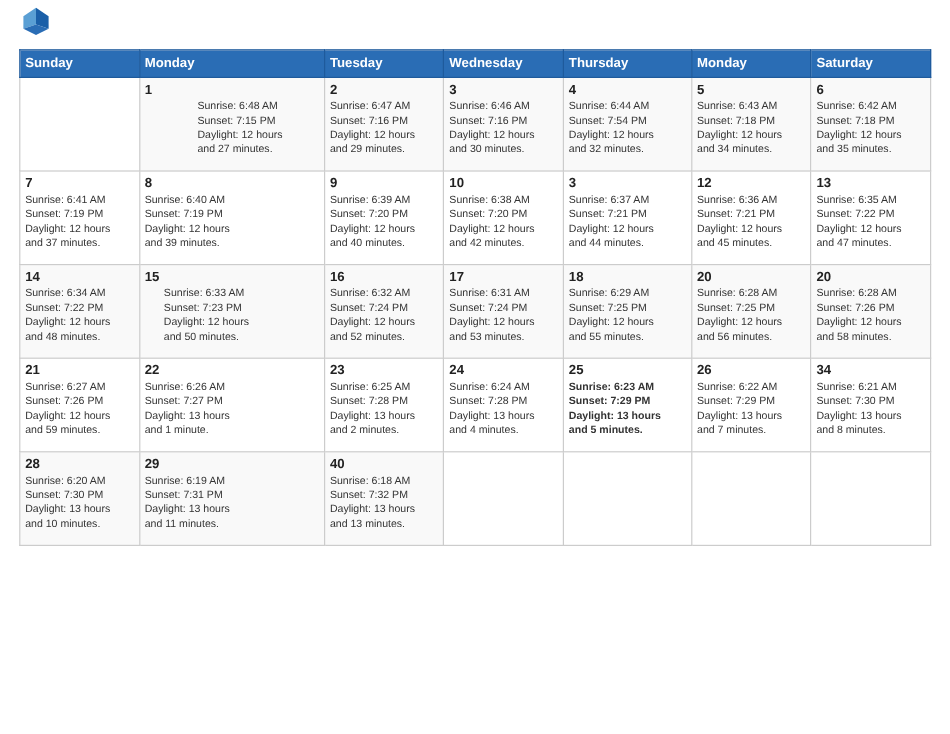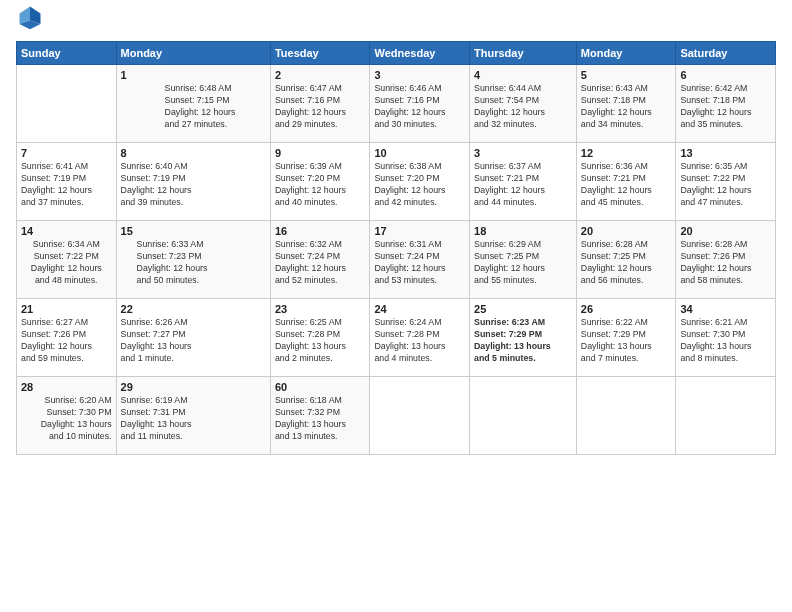"Sunrise: 6:34 AM" div.day-info { text-align: center -> none }
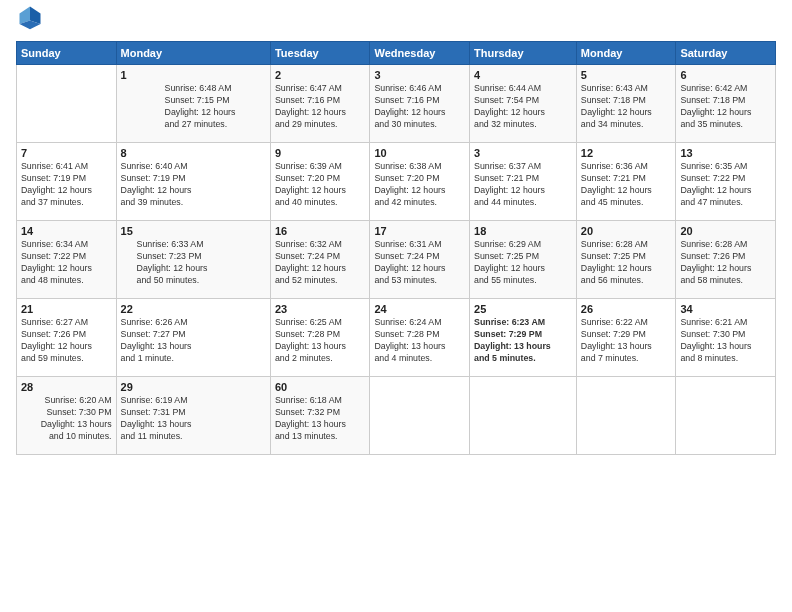"60" span.day-num { text: 60 -> 40 }
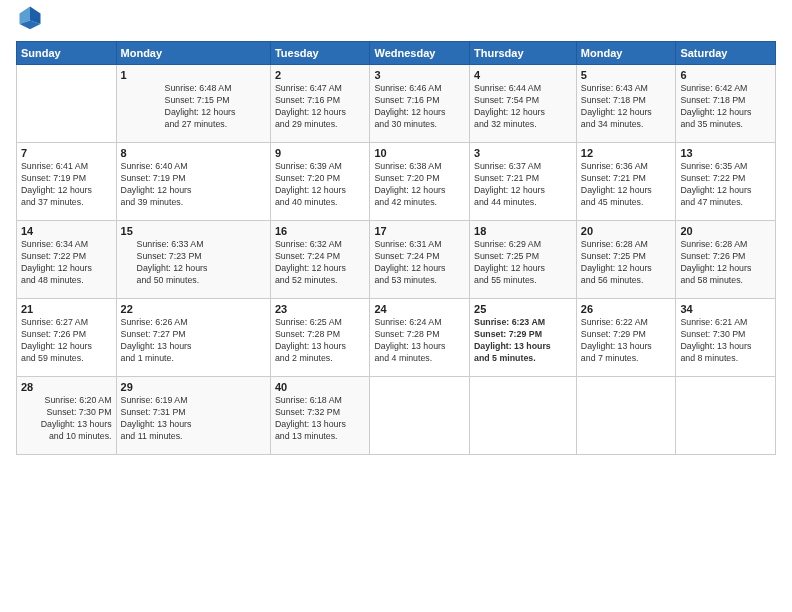"Sunrise: 6:20 AM" div.day-info { text-align: right -> none }
